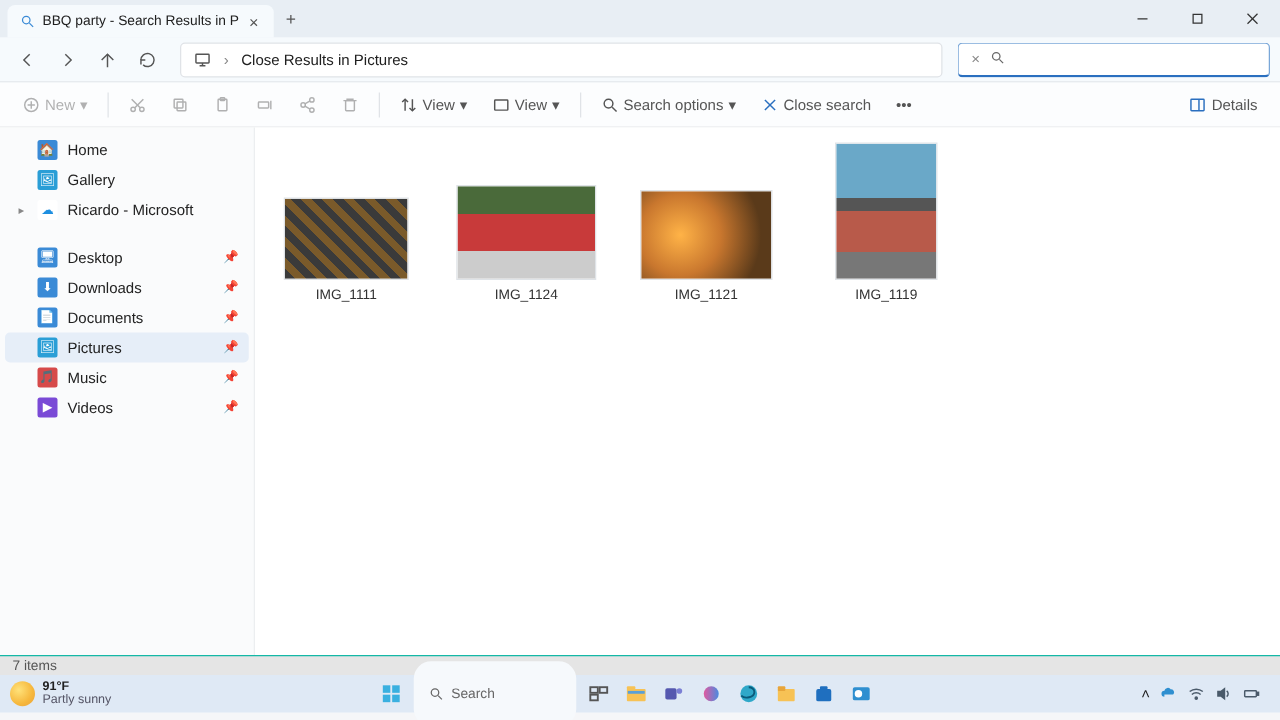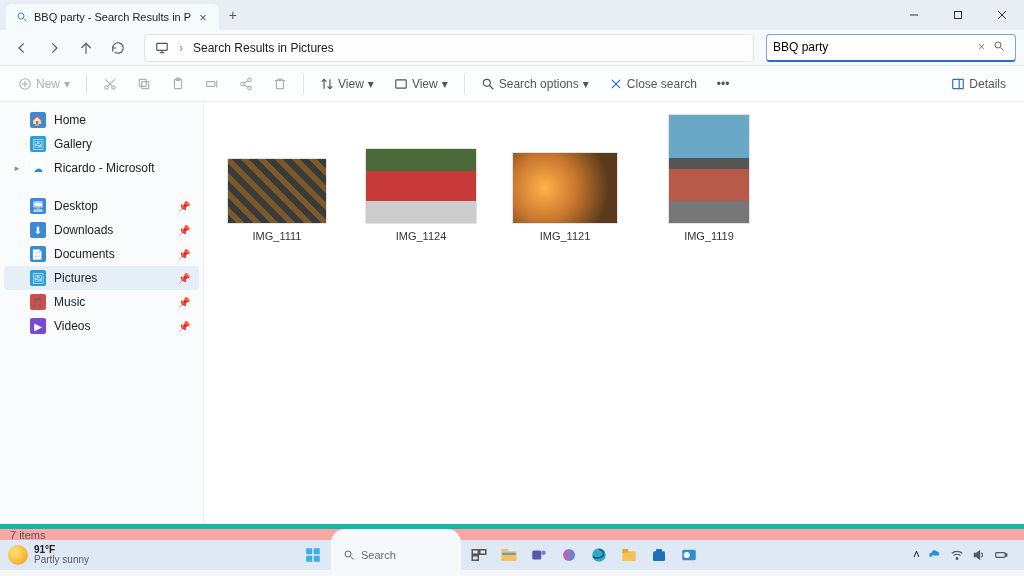"Search Results in Pictures" span { text: Search -> Close }
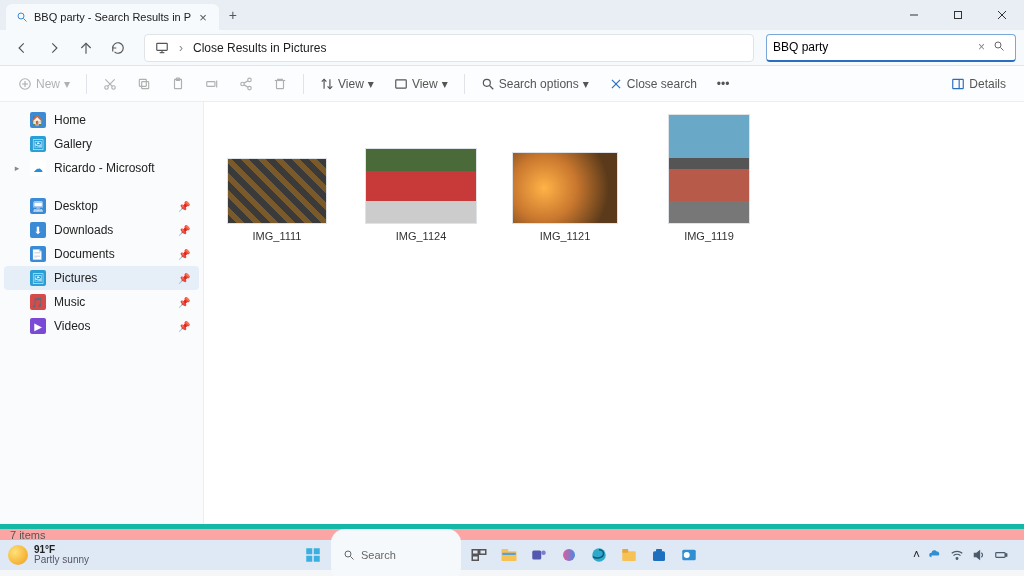"BBQ party" input { html: <input> -> none }
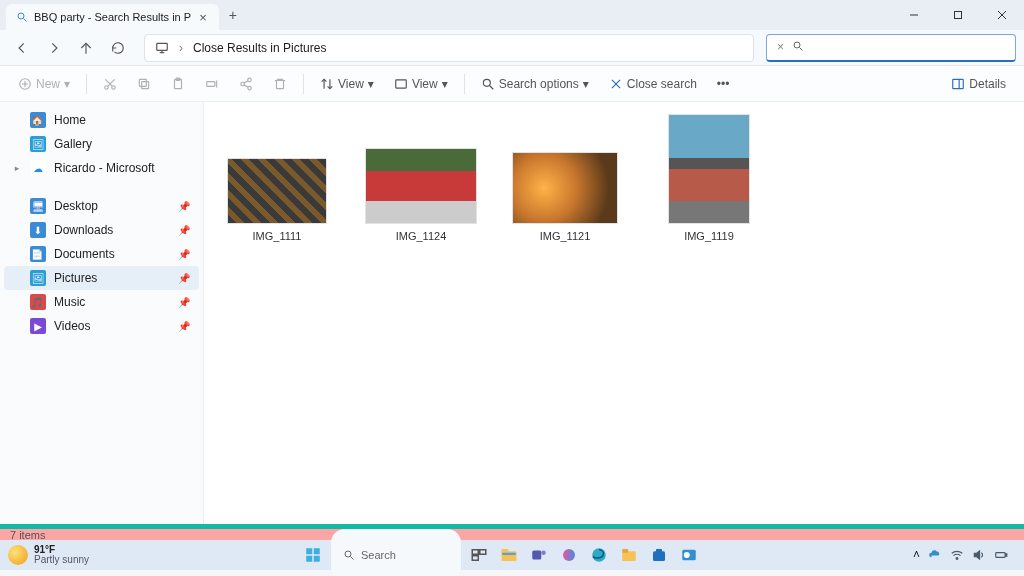"7 items" .status { background: #fca5a5 -> #e5e5e5; border-top: 5px solid #14b8a6 -> 1px solid #14b8a6 }
